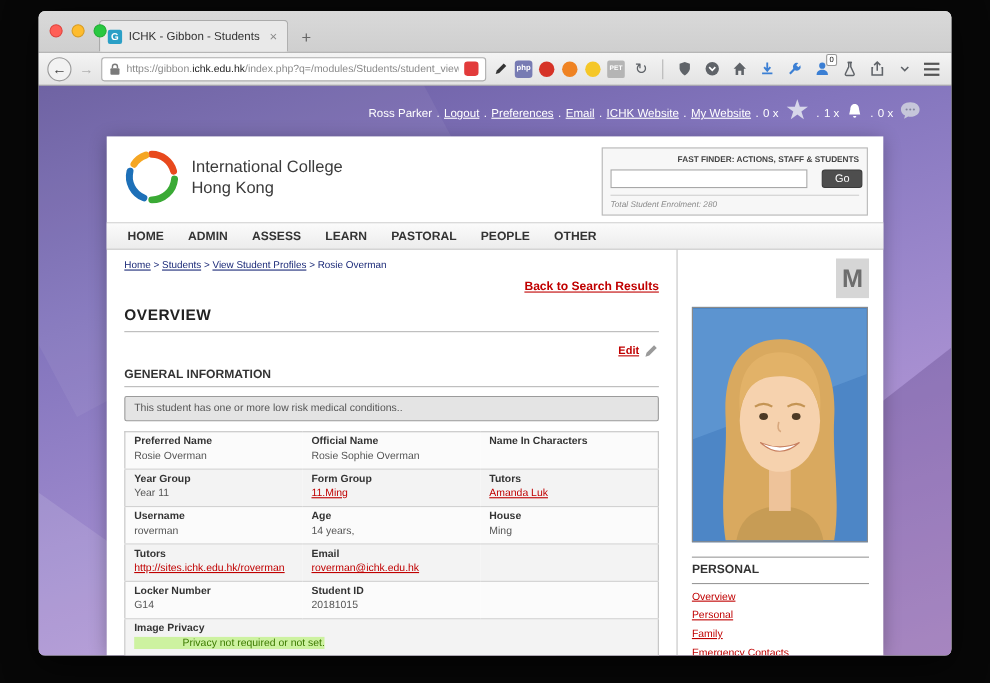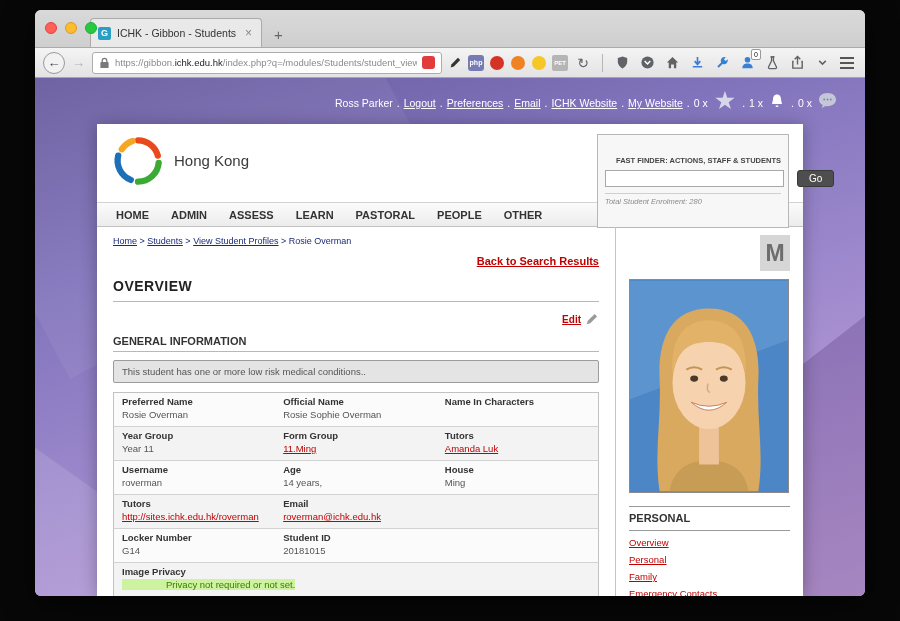"International College" div { html: none -> <div>International College</div> }
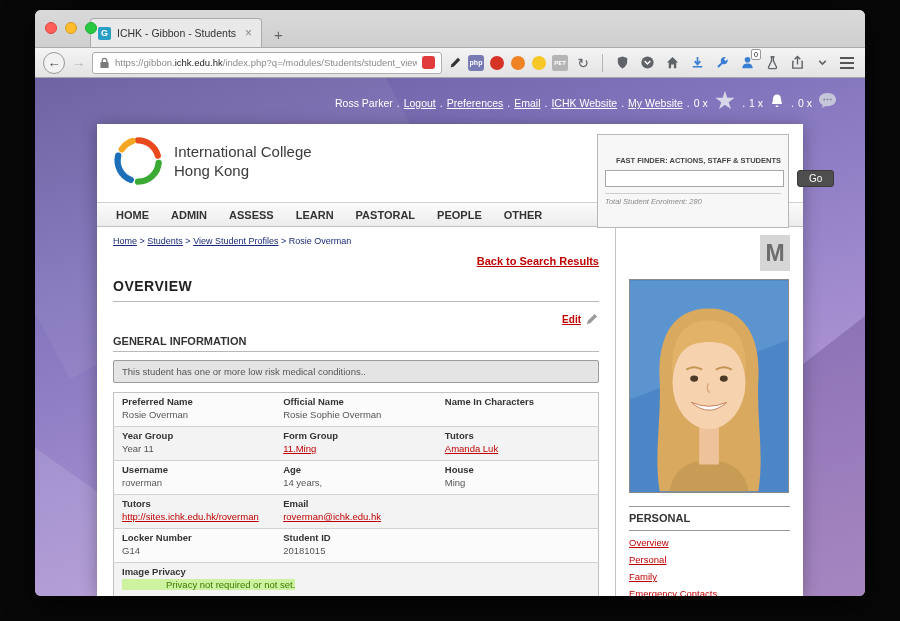"FAST FINDER: ACTIONS, STAFF &" .finder { padding: 21px 7px -> 5px 7px; width: 192px -> 242px }
